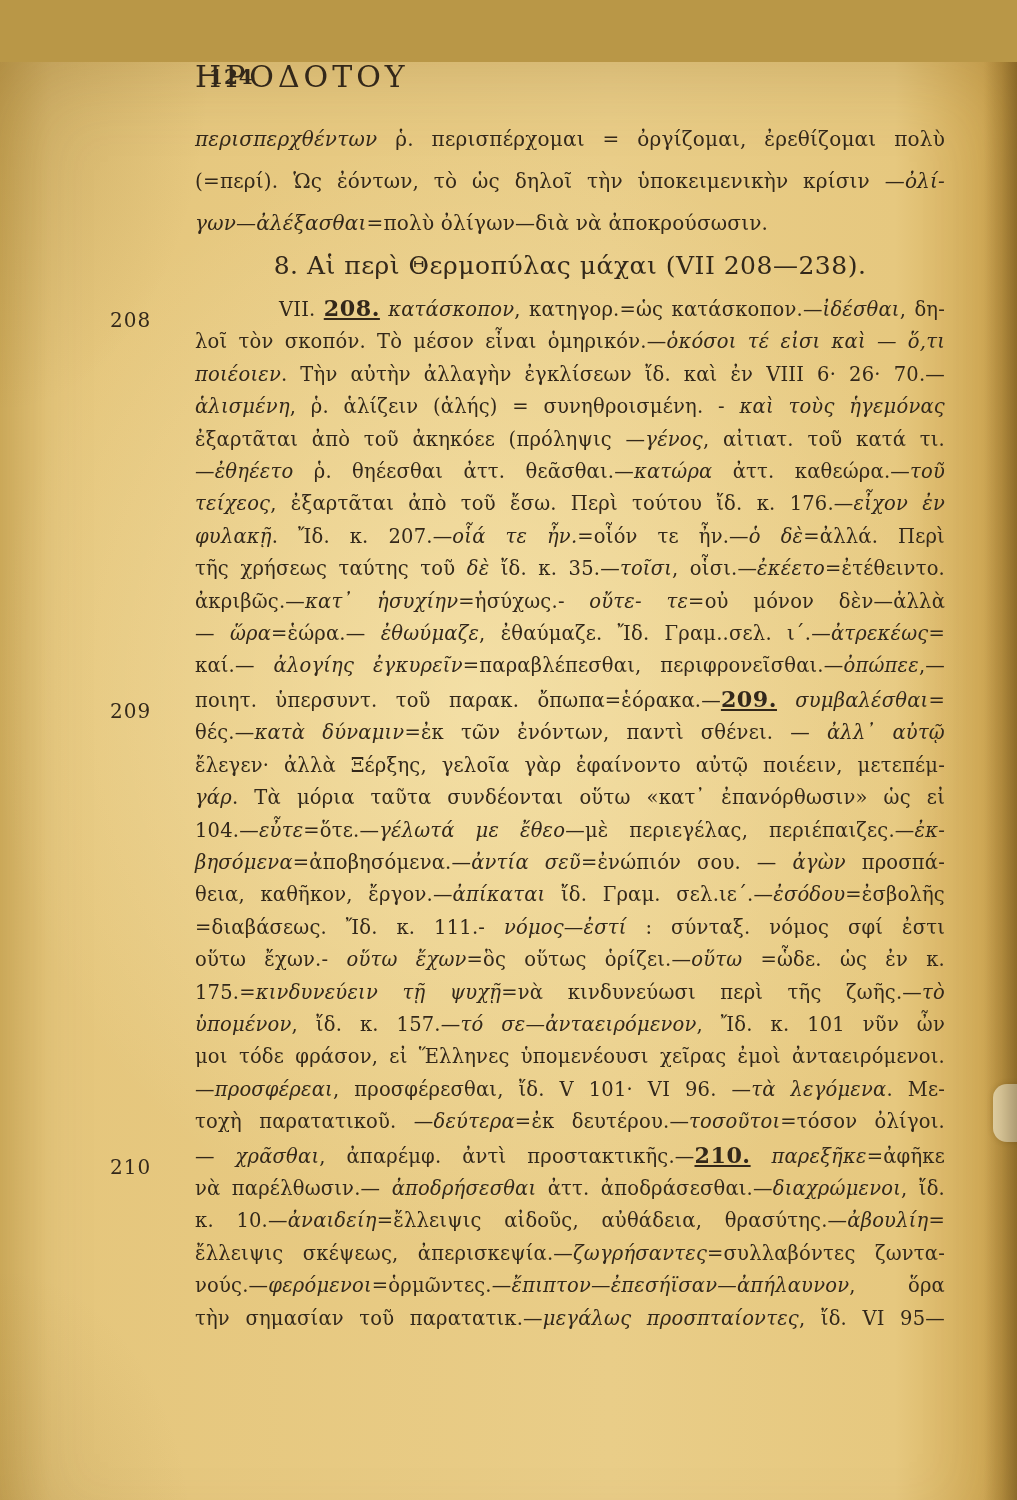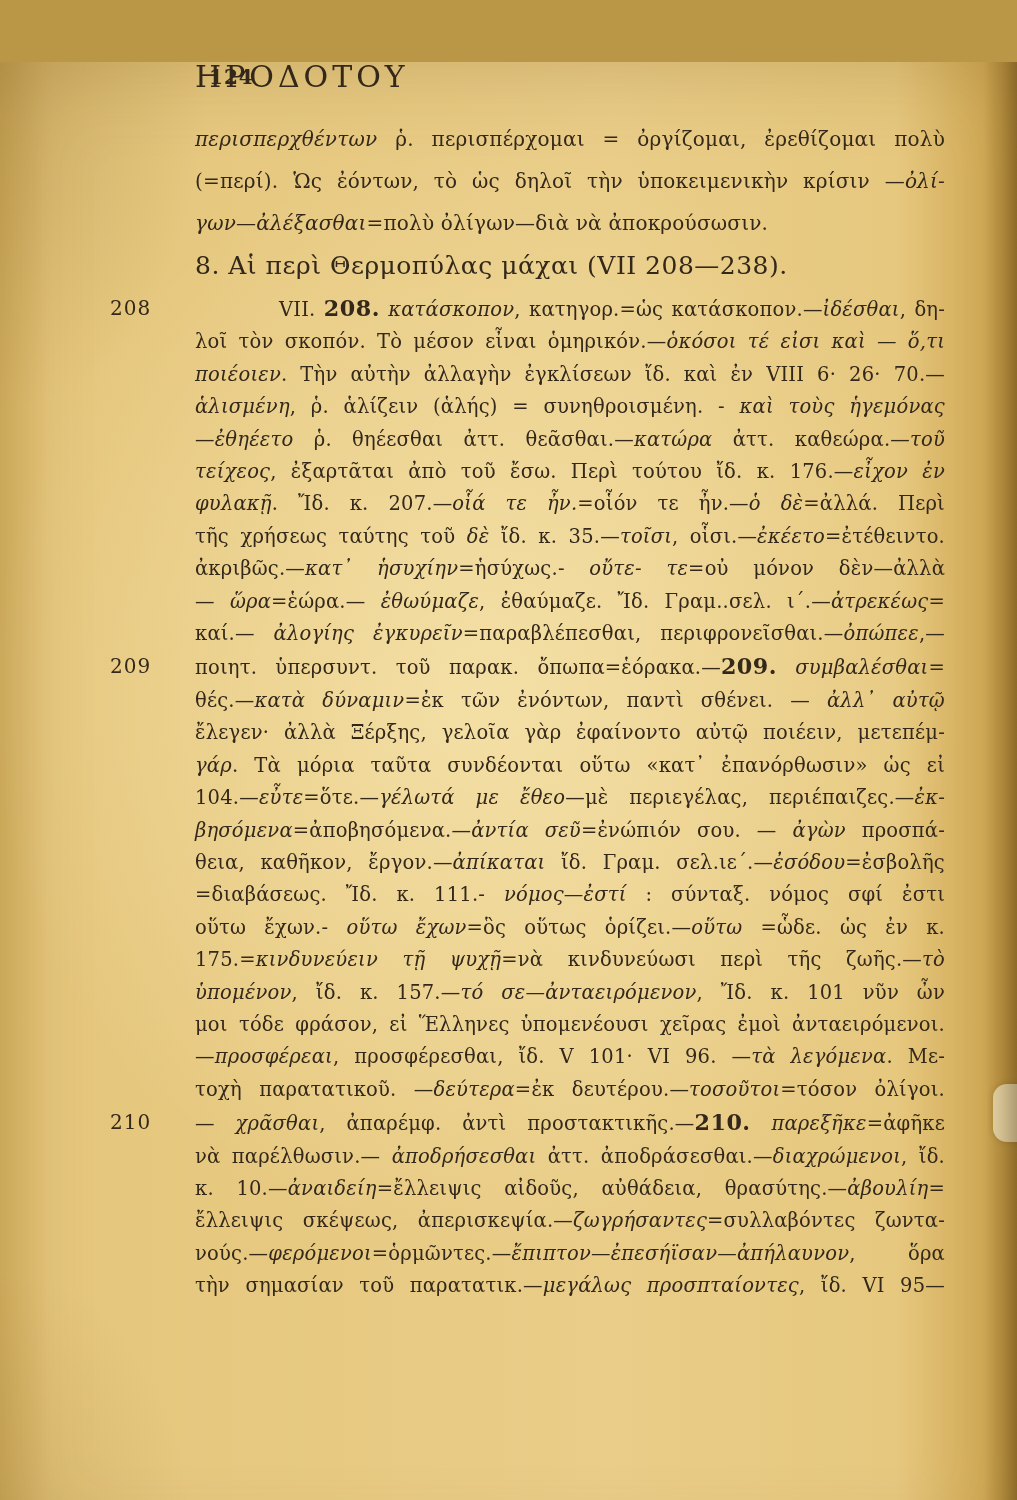"8. Αἱ περὶ Θερμοπύλας μάχαι" .heading { text-align: left -> center }
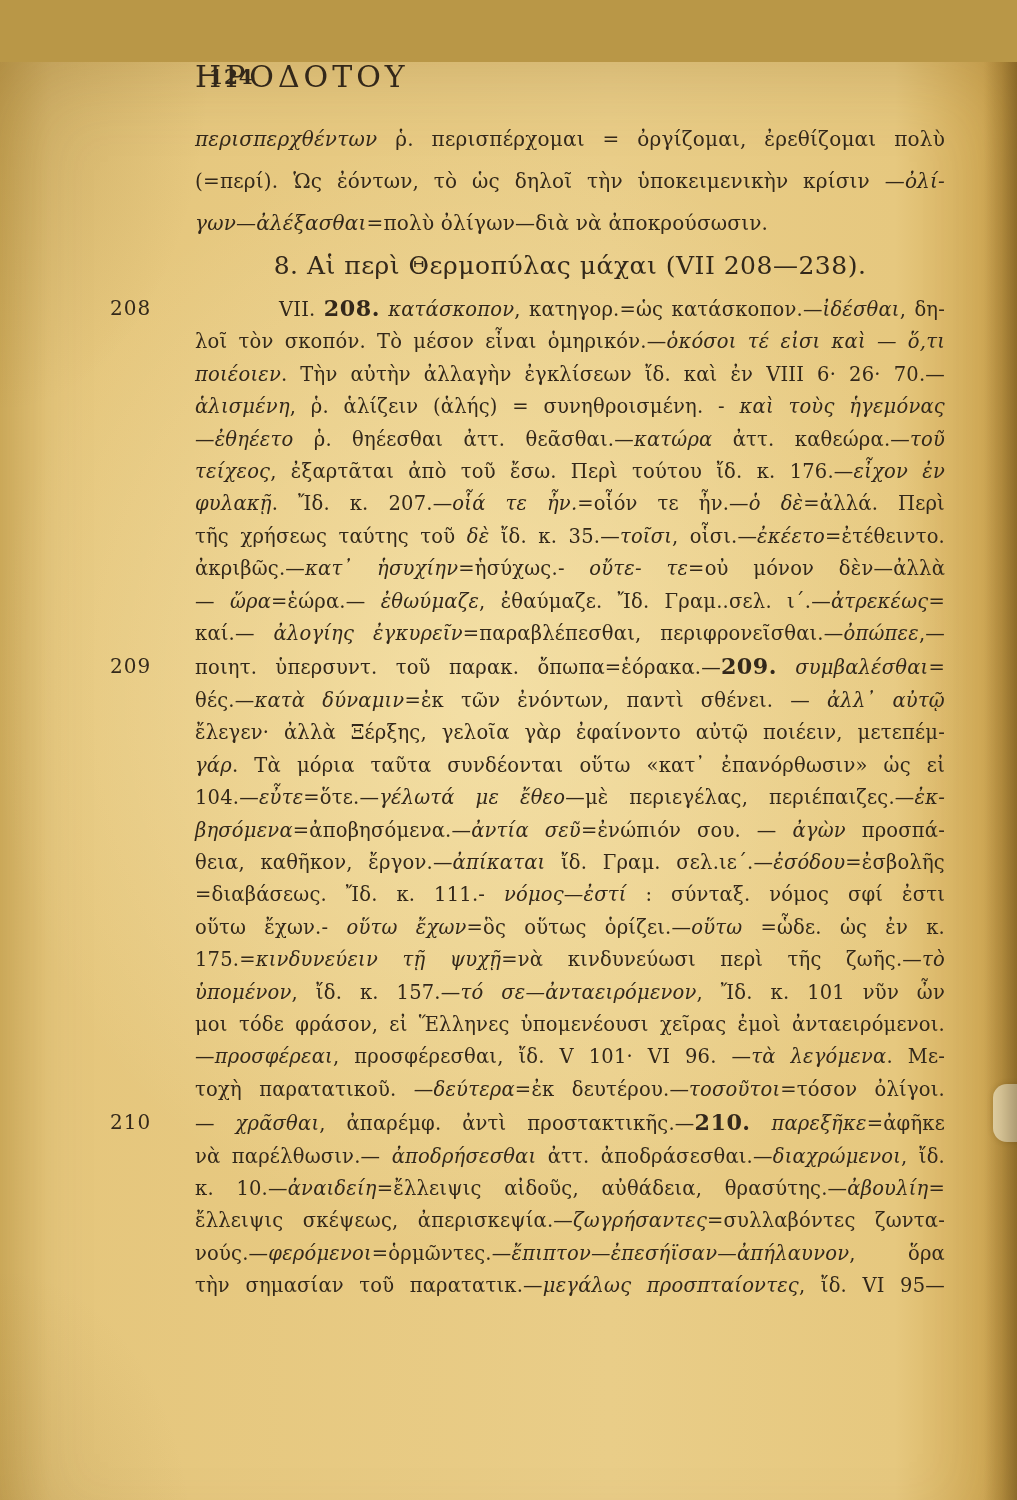"208" .mnum { top: 0 -> 12px }
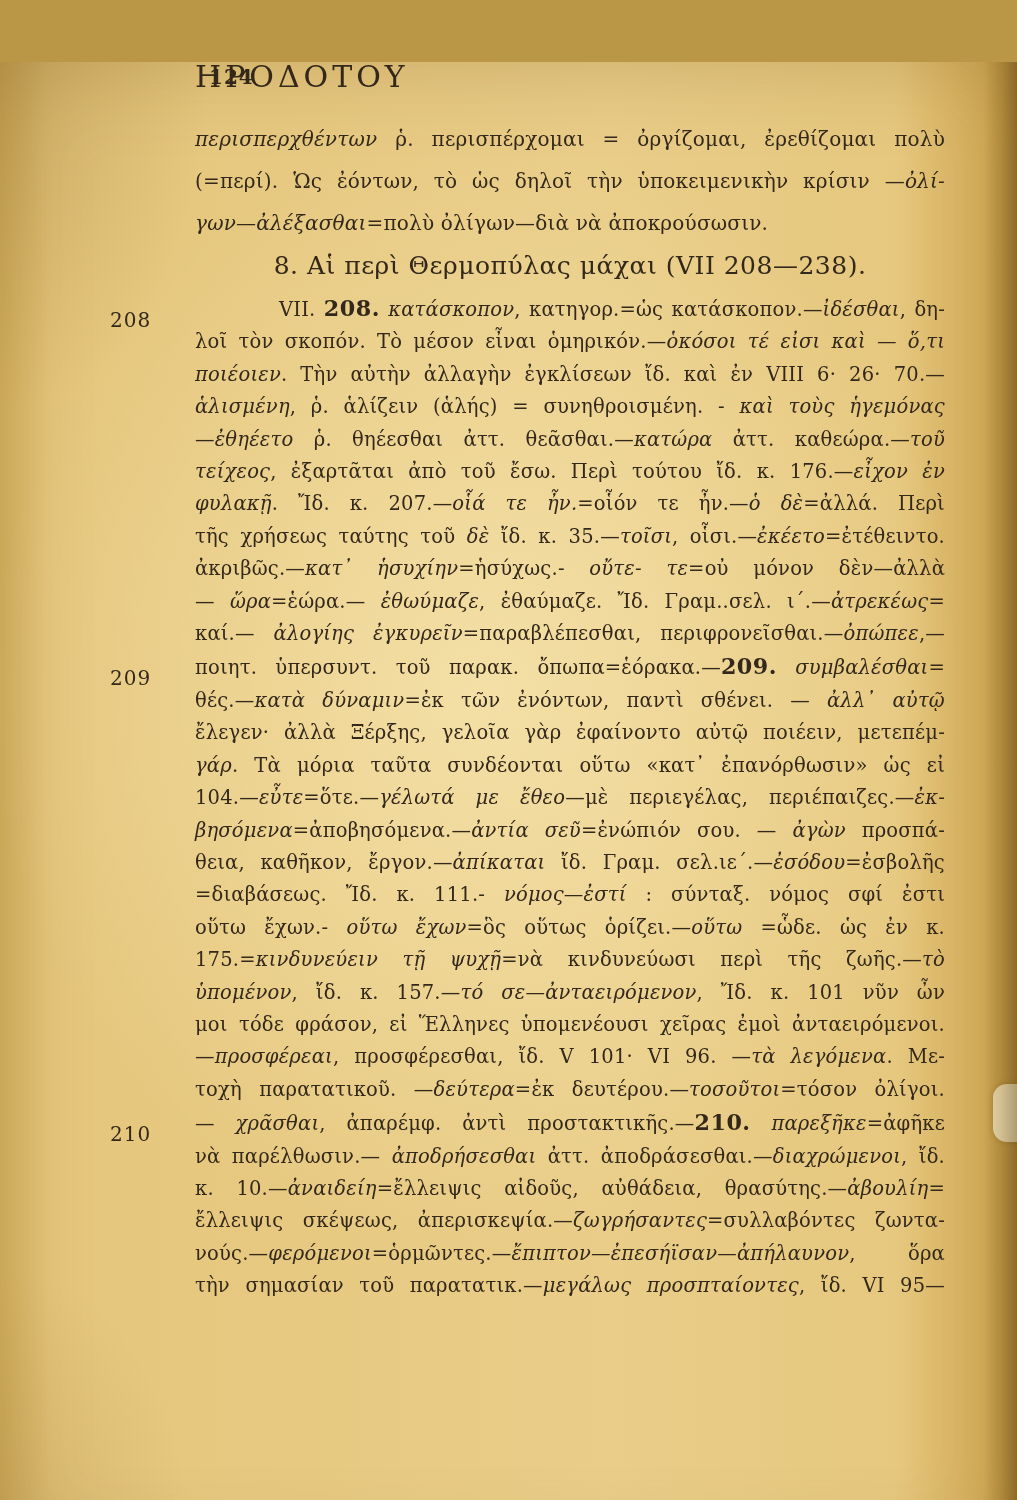"208." .s-b { text-decoration: none -> underline }
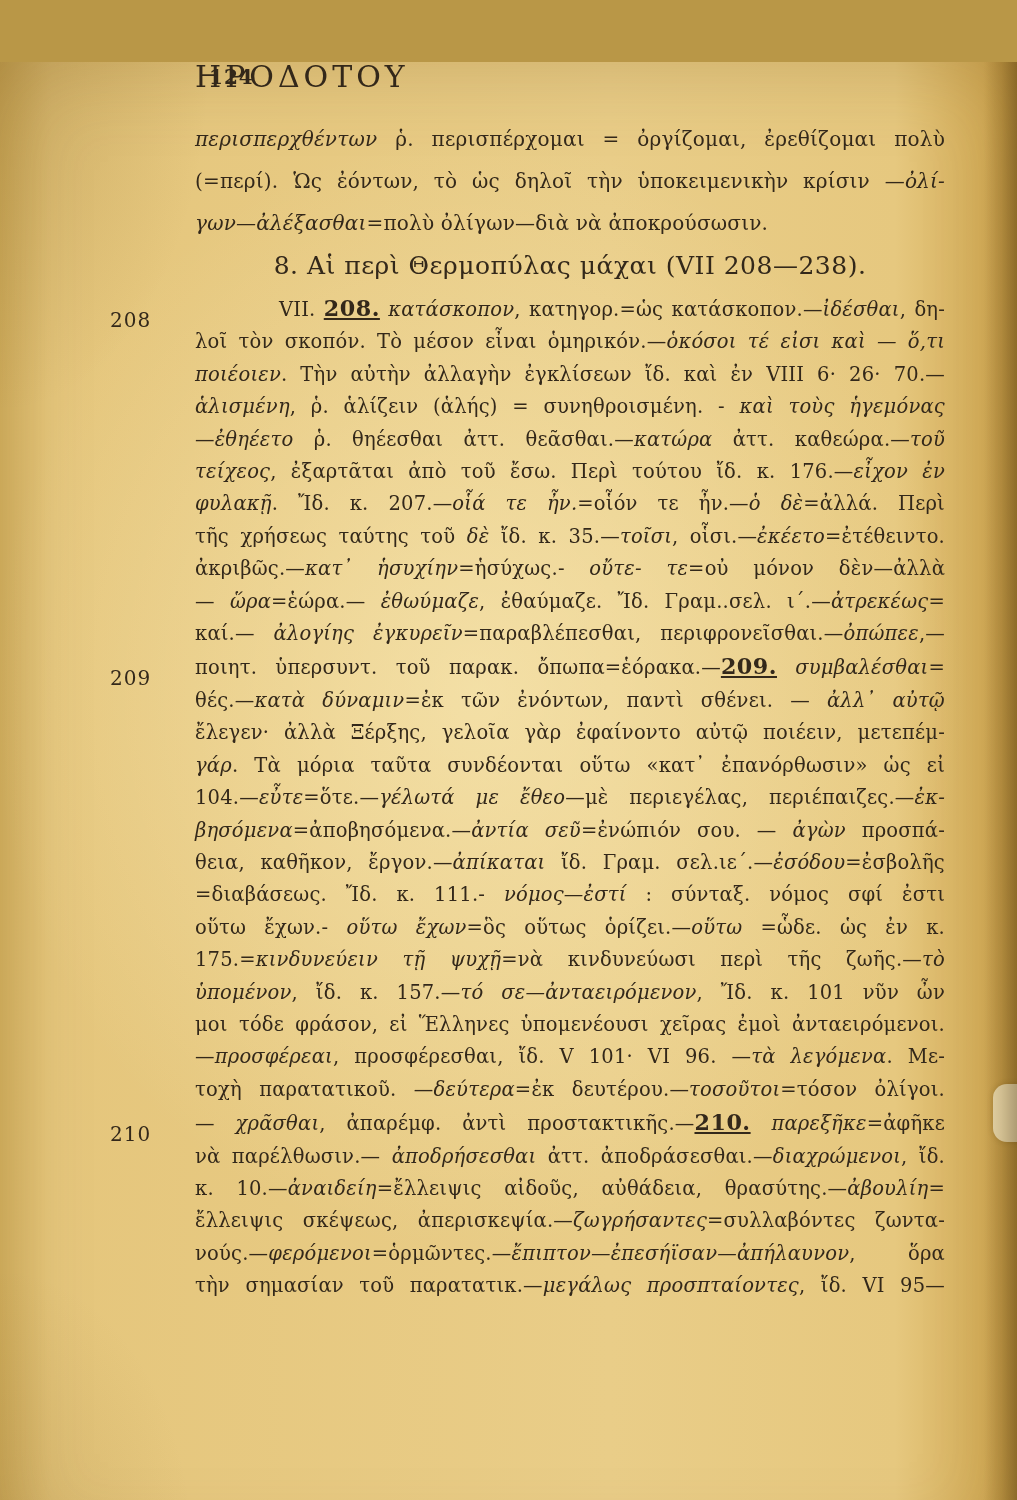"ἐξαρτᾶται ἀπὸ τοῦ ἀκηκόεε (πρόληψις" div.line { html: none -> <div><span>ἐξαρτᾶται ἀπὸ τοῦ ἀκηκόεε (πρόληψις —</span><span>γένος</span><span>, αἰτιατ. τοῦ κατά τι.</span></div> }
